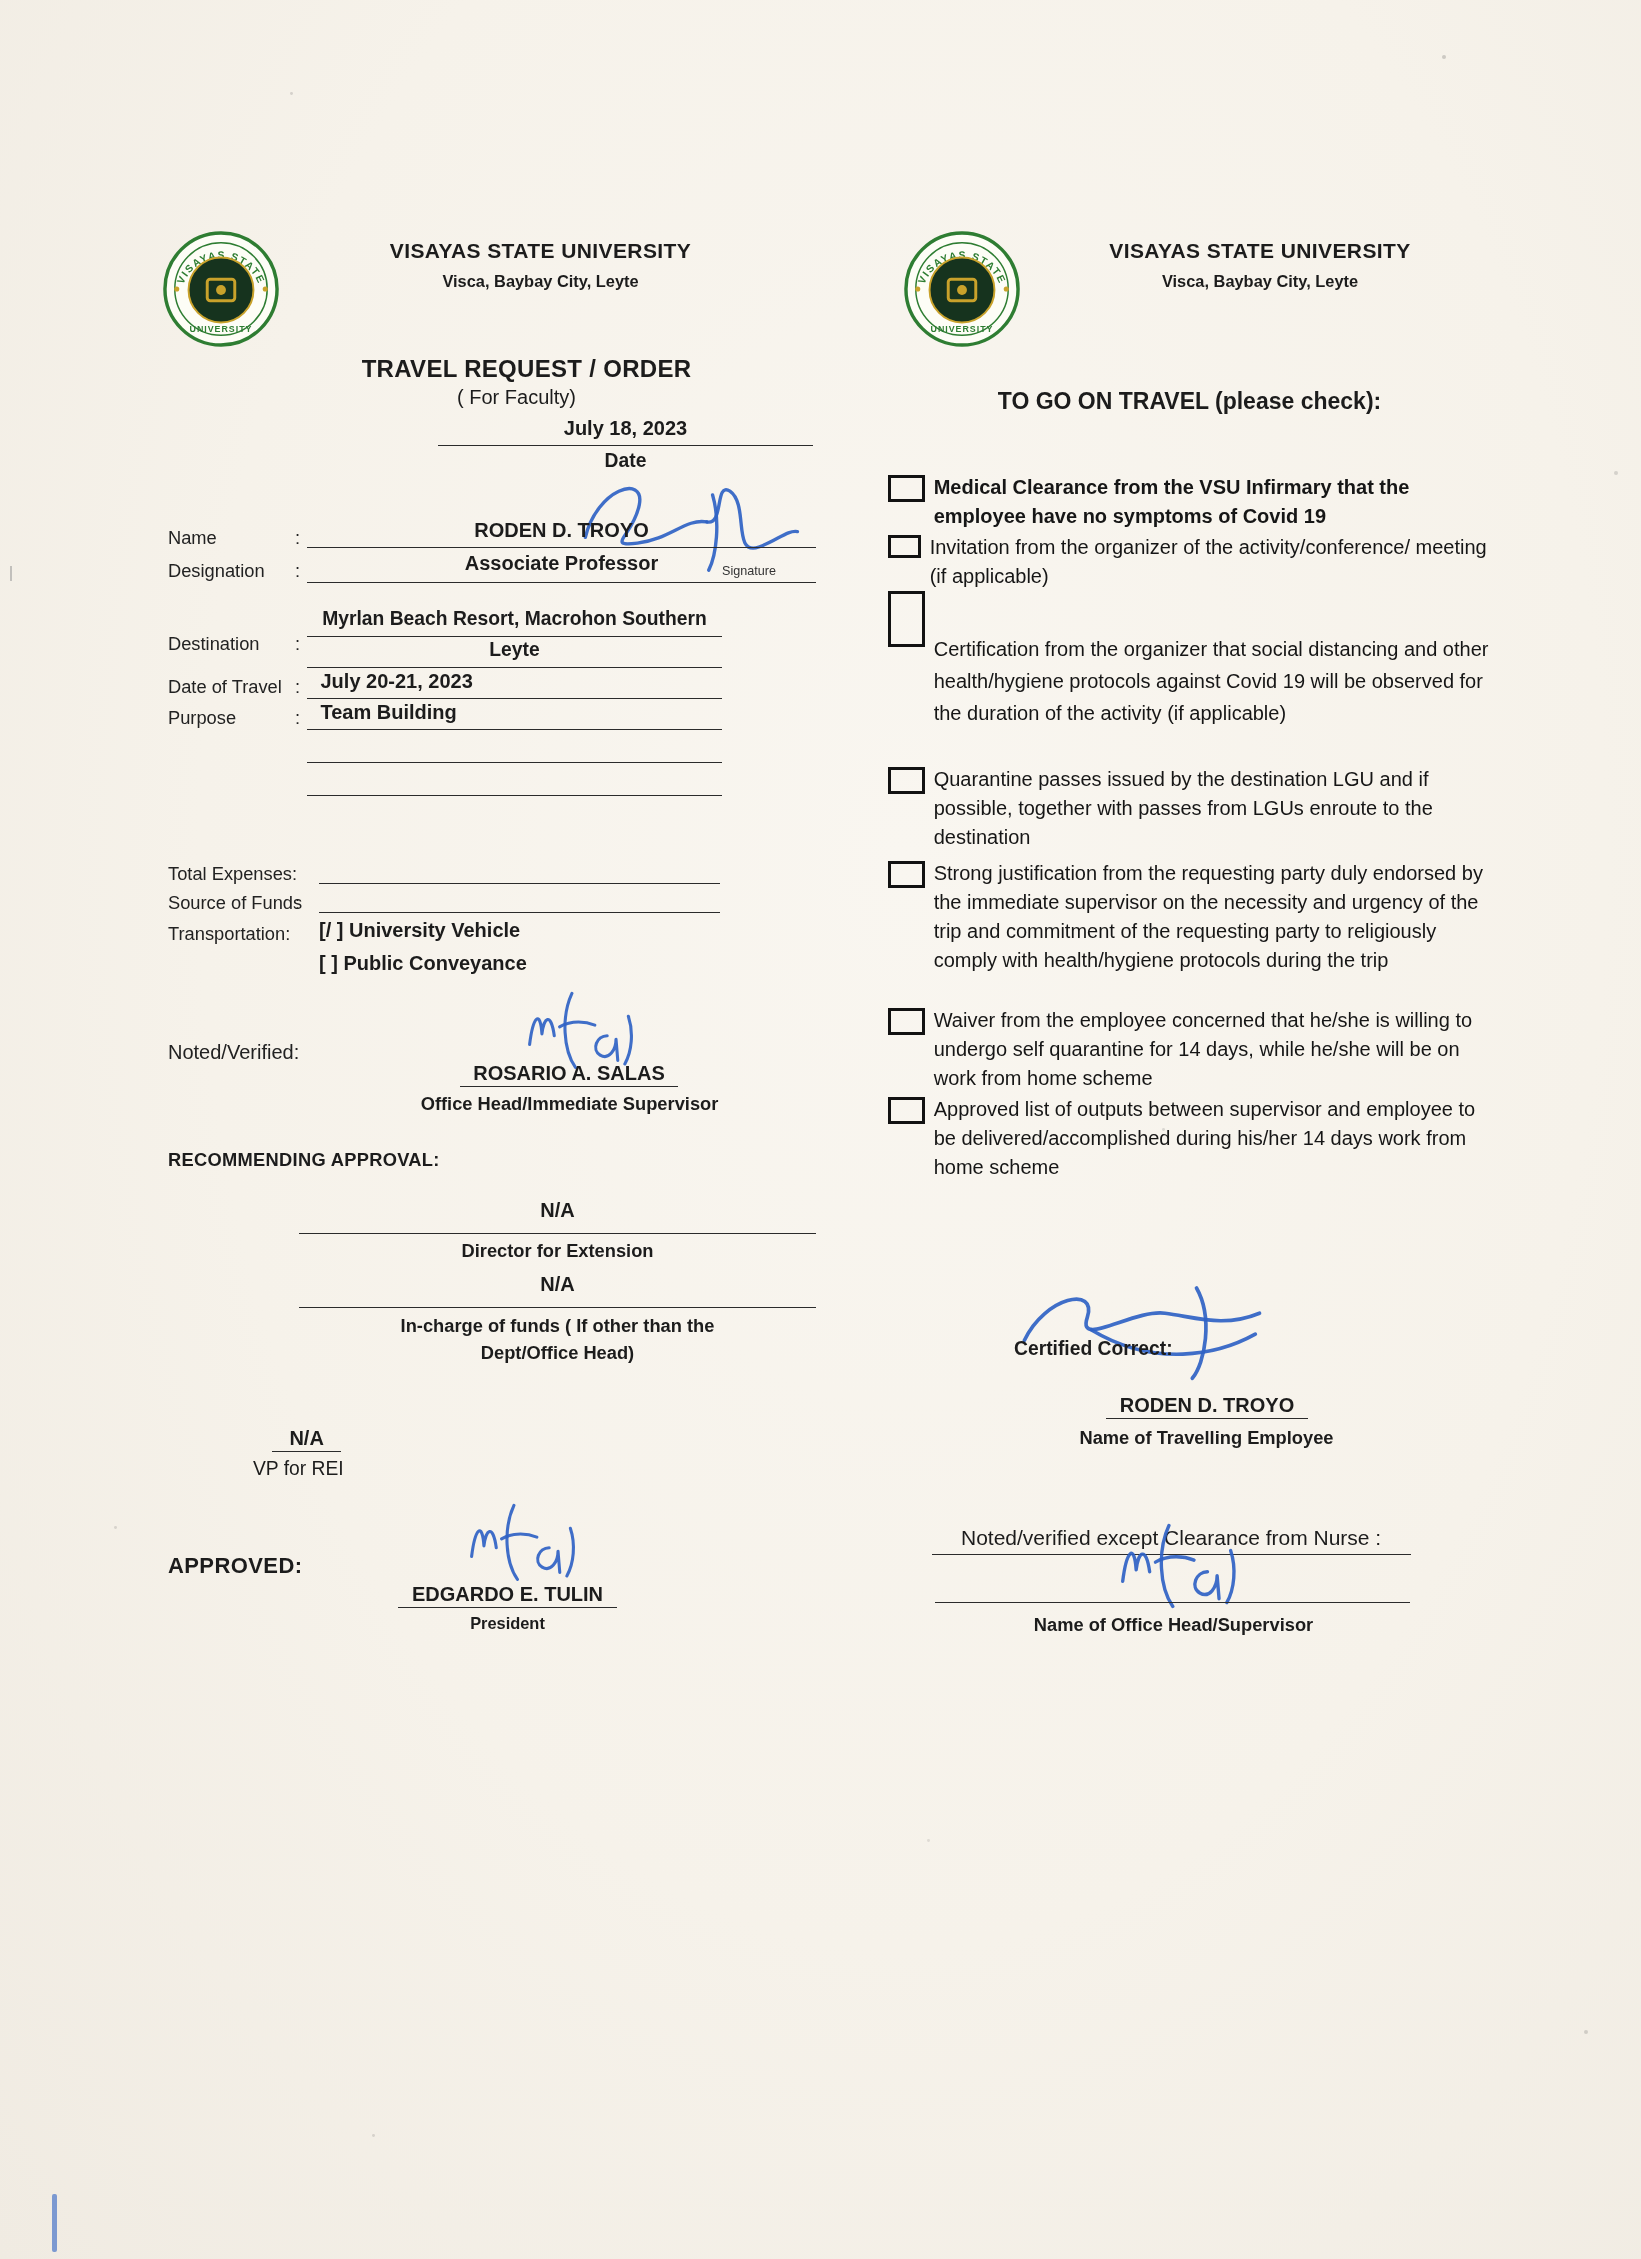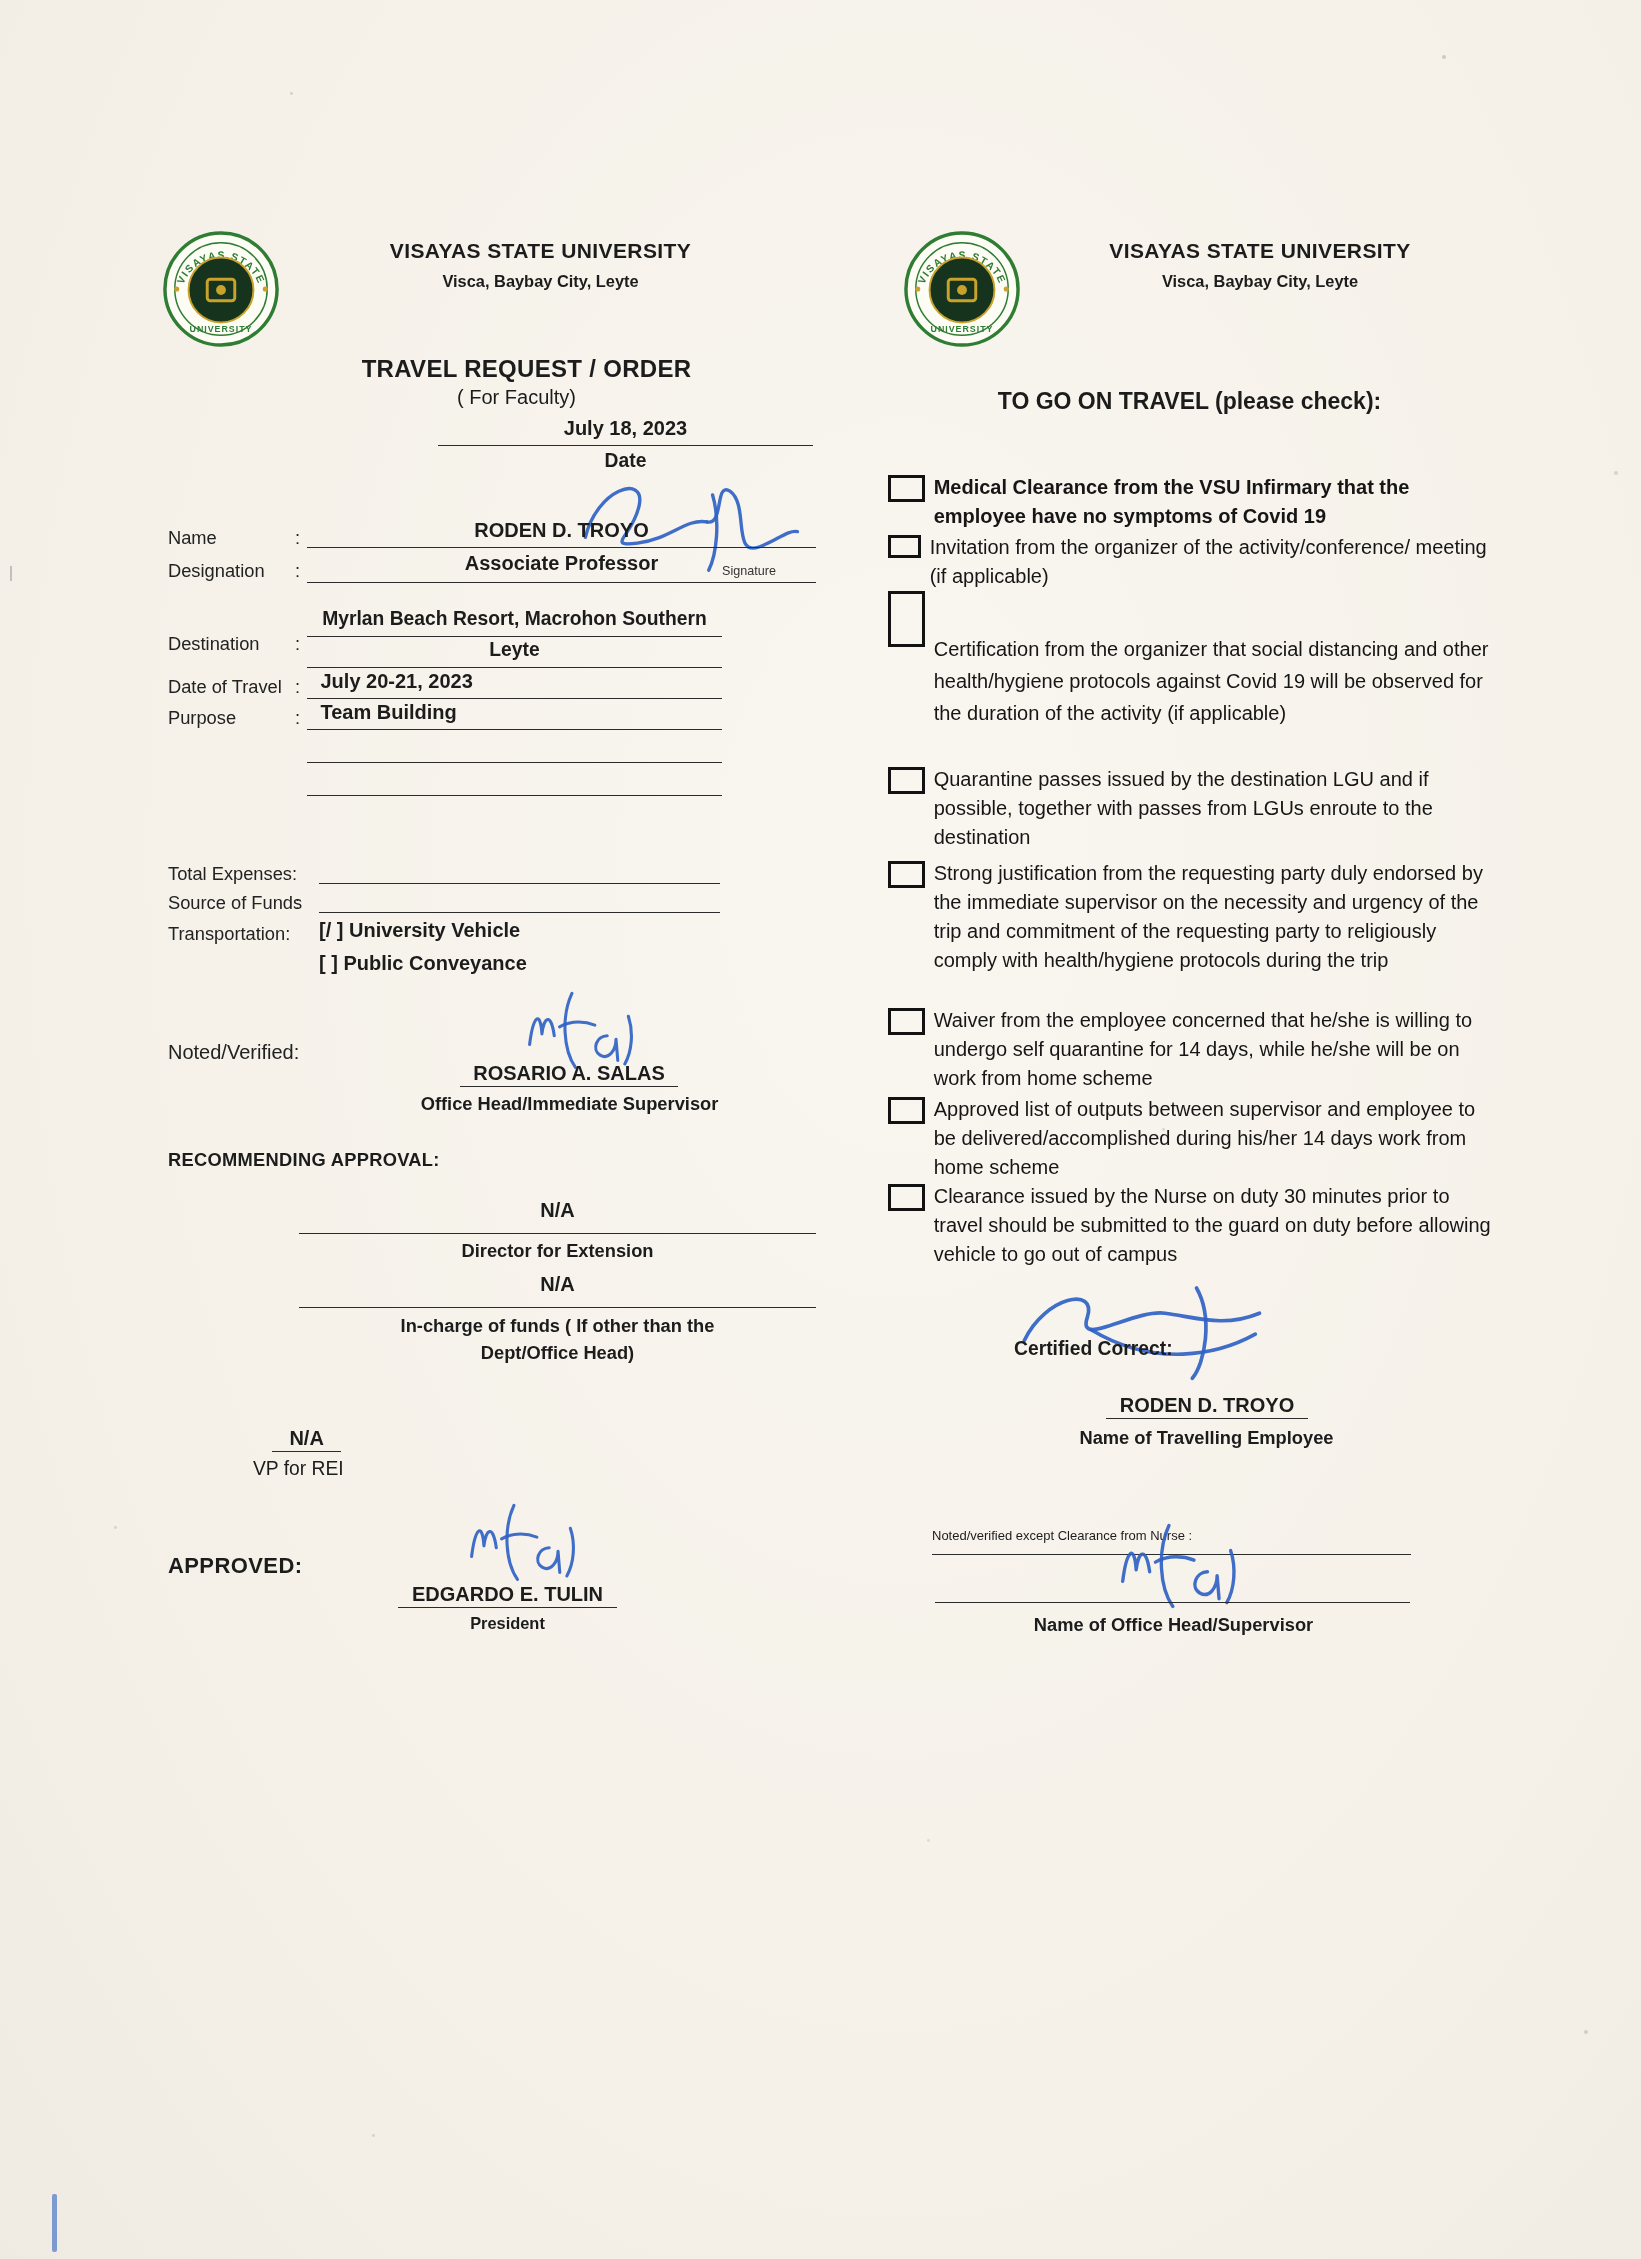"Clearance issued by the Nurse" div.abs { html: <div> <span></span> <span>Clearance issued by the Nurse on duty 30 minutes prior to travel should be submitted to the guard on duty before allowing vehicle to go out of campus</span> </div> -> none }
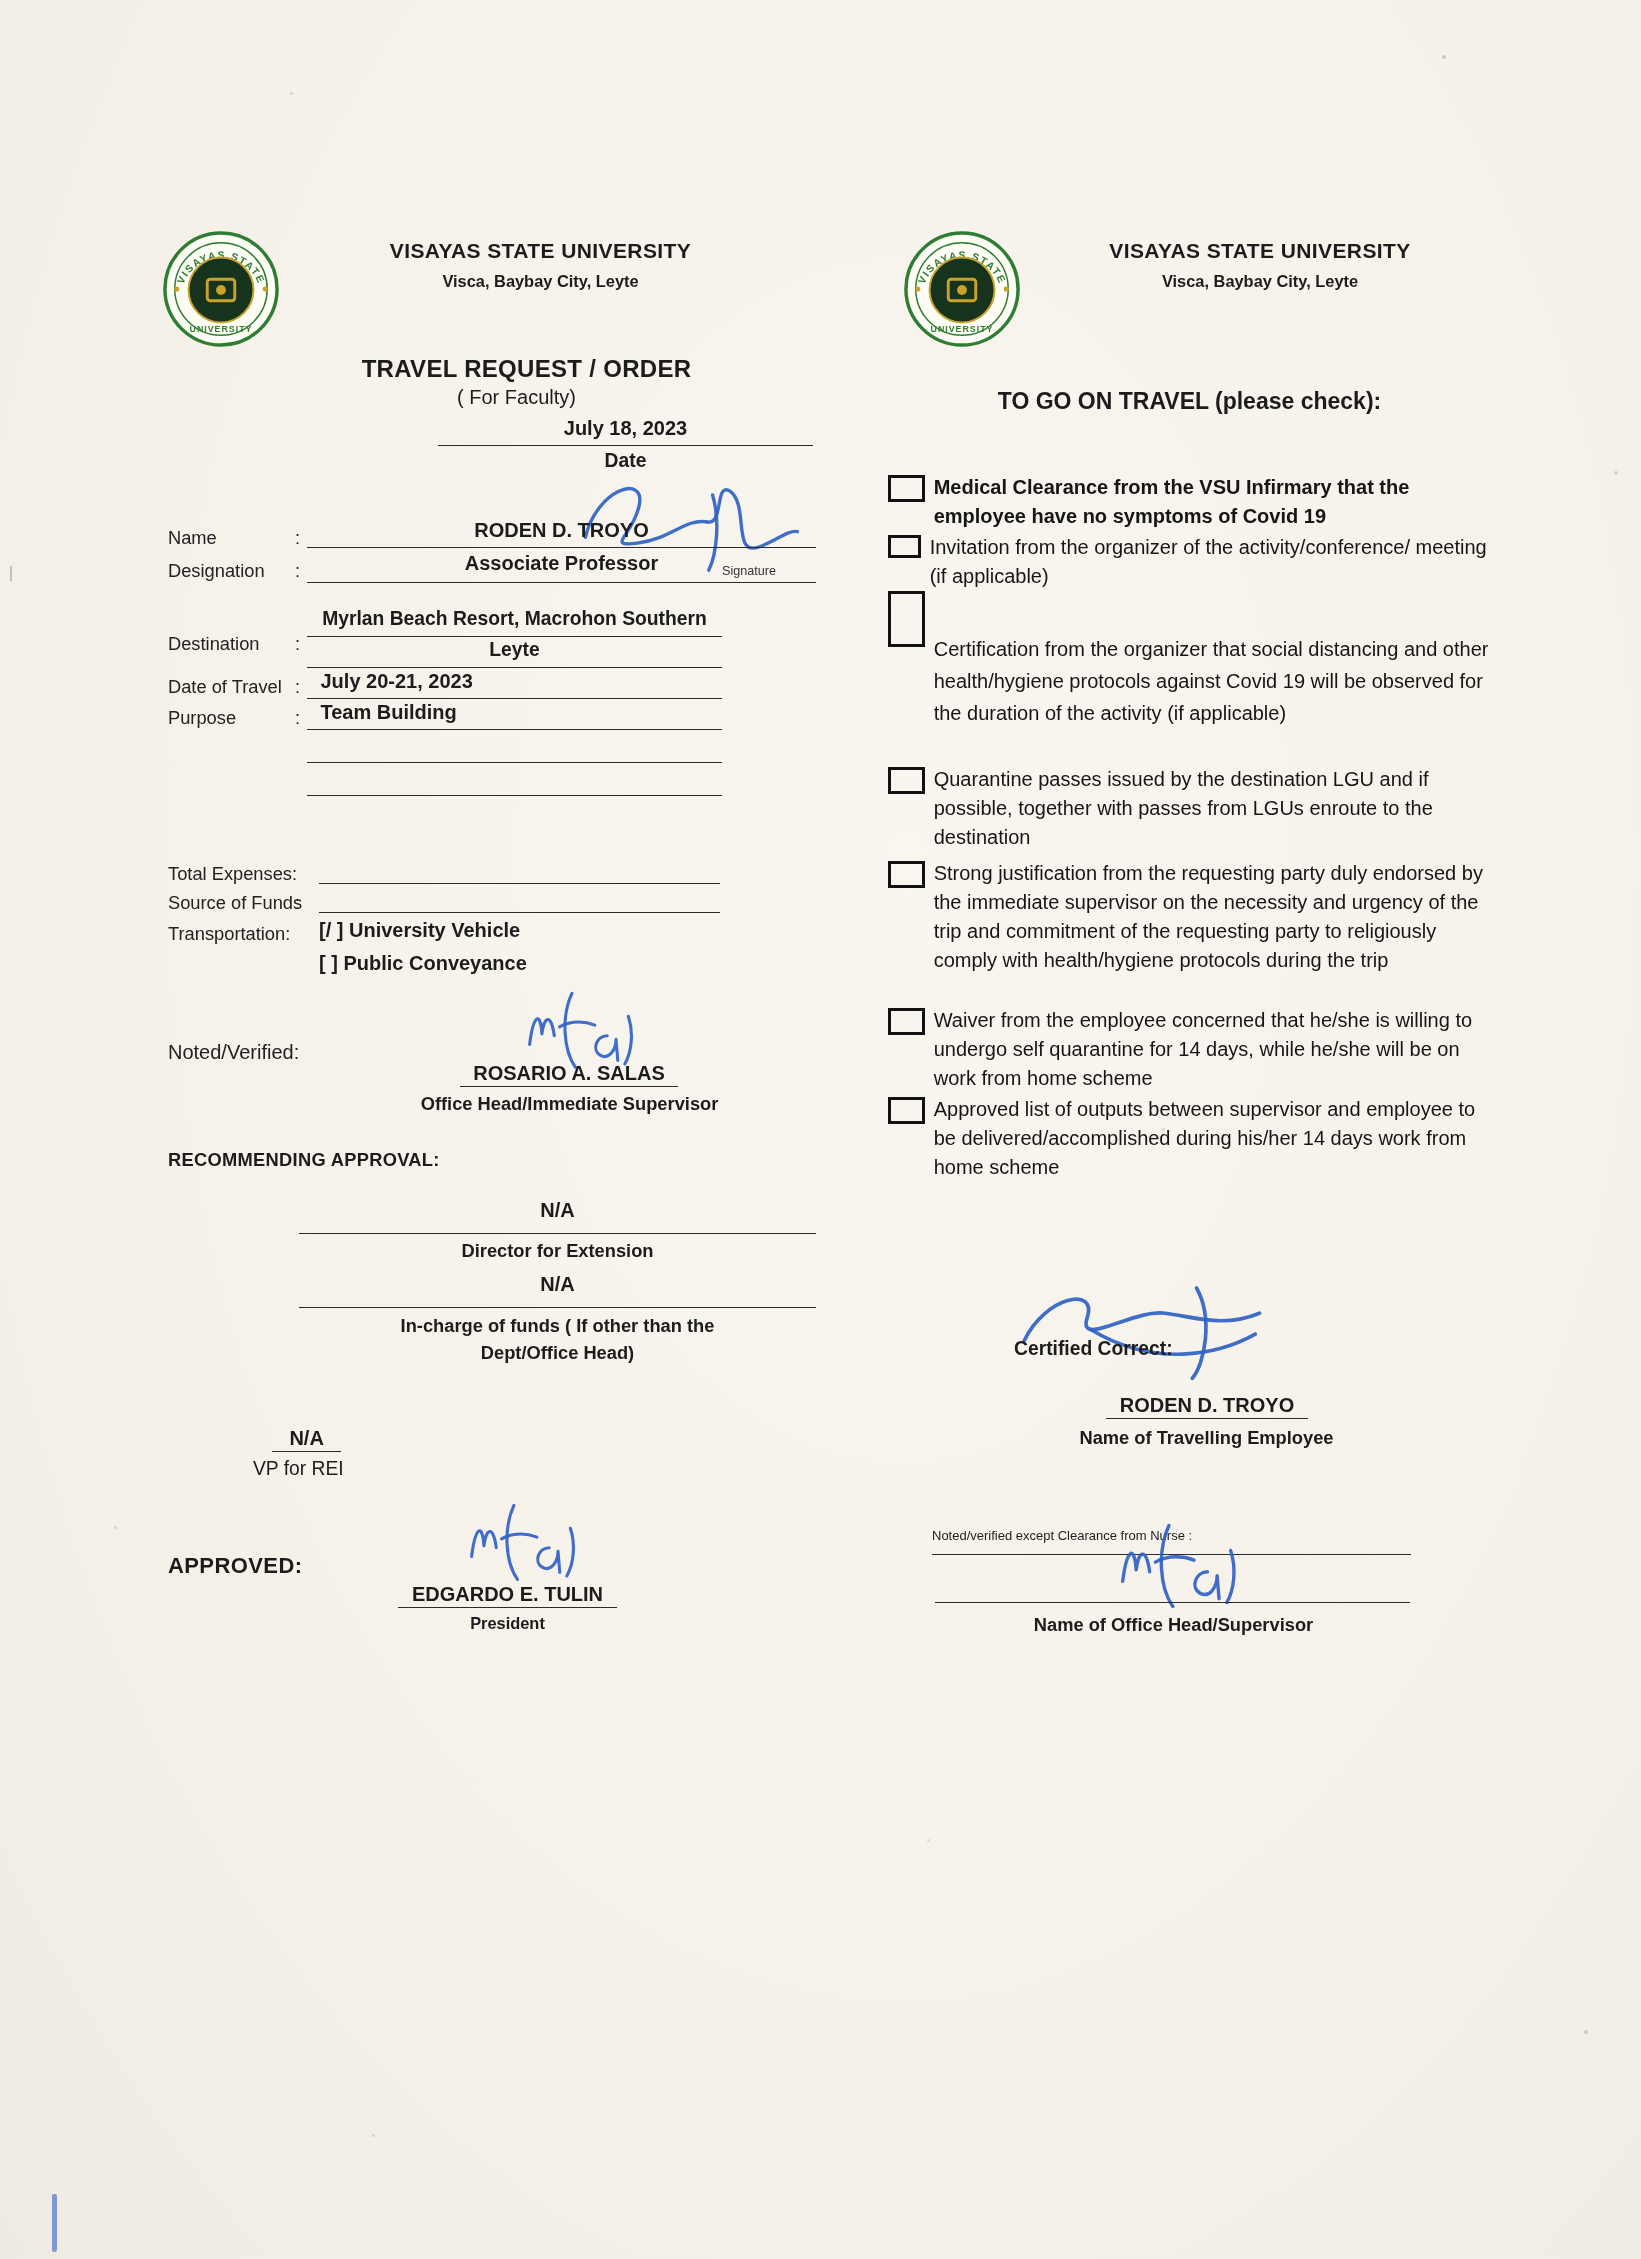"Noted/verified except Clearance from" span { font-size: 13px -> 21px; margin-left: none -> 29px }
